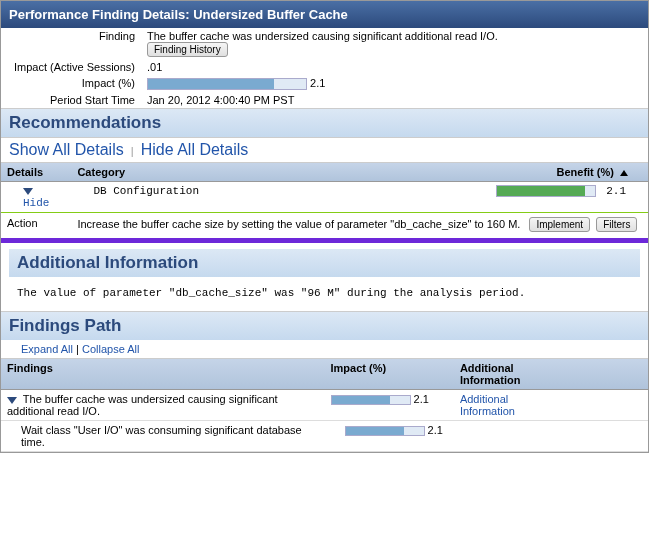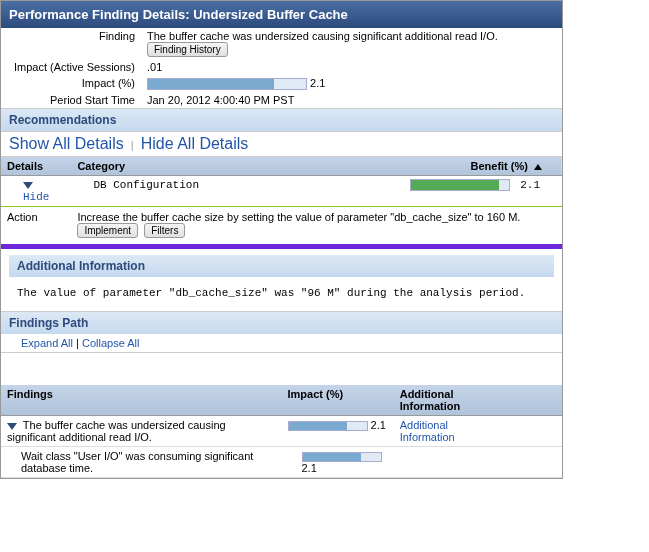"Performance Finding Details: Undersized" .page-container { width: 563px -> 649px }
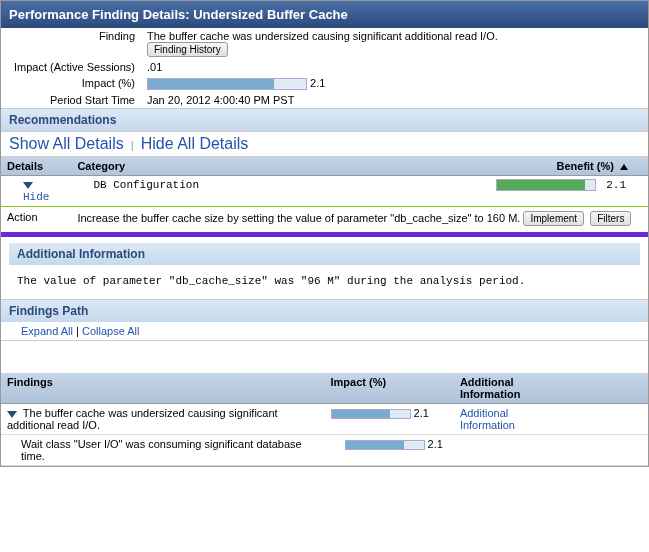"Recommendations" .section-header { font-size: 12px -> 17px }
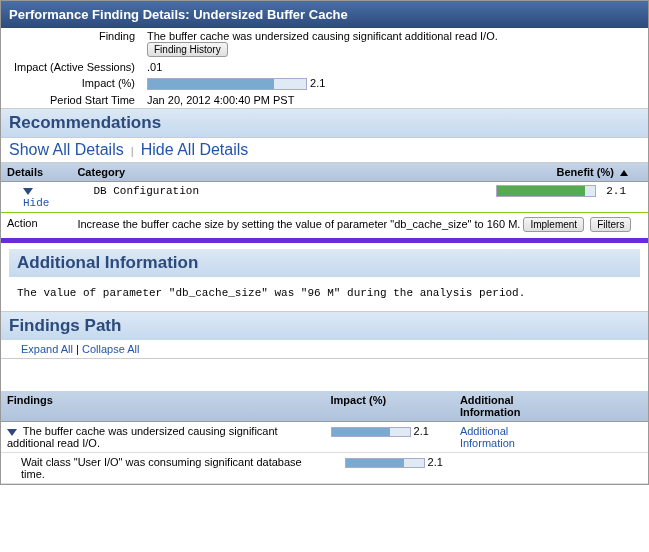"Implement" button.btn { margin-left: none -> 6px }
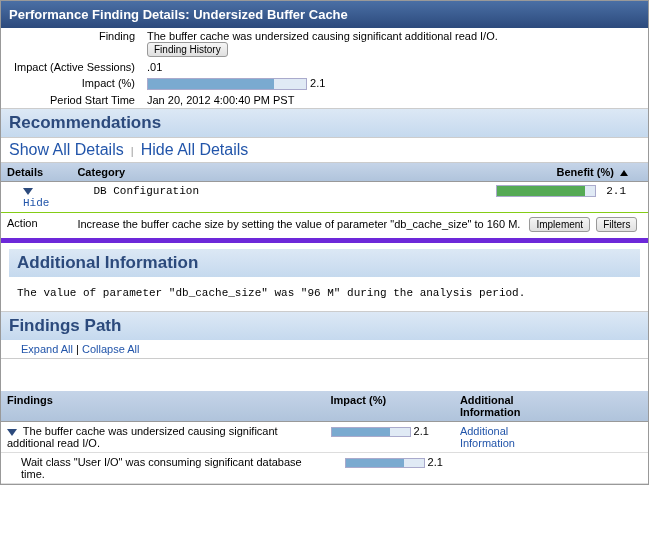"Findings" .findings-table { margin-top: 32px -> none }
